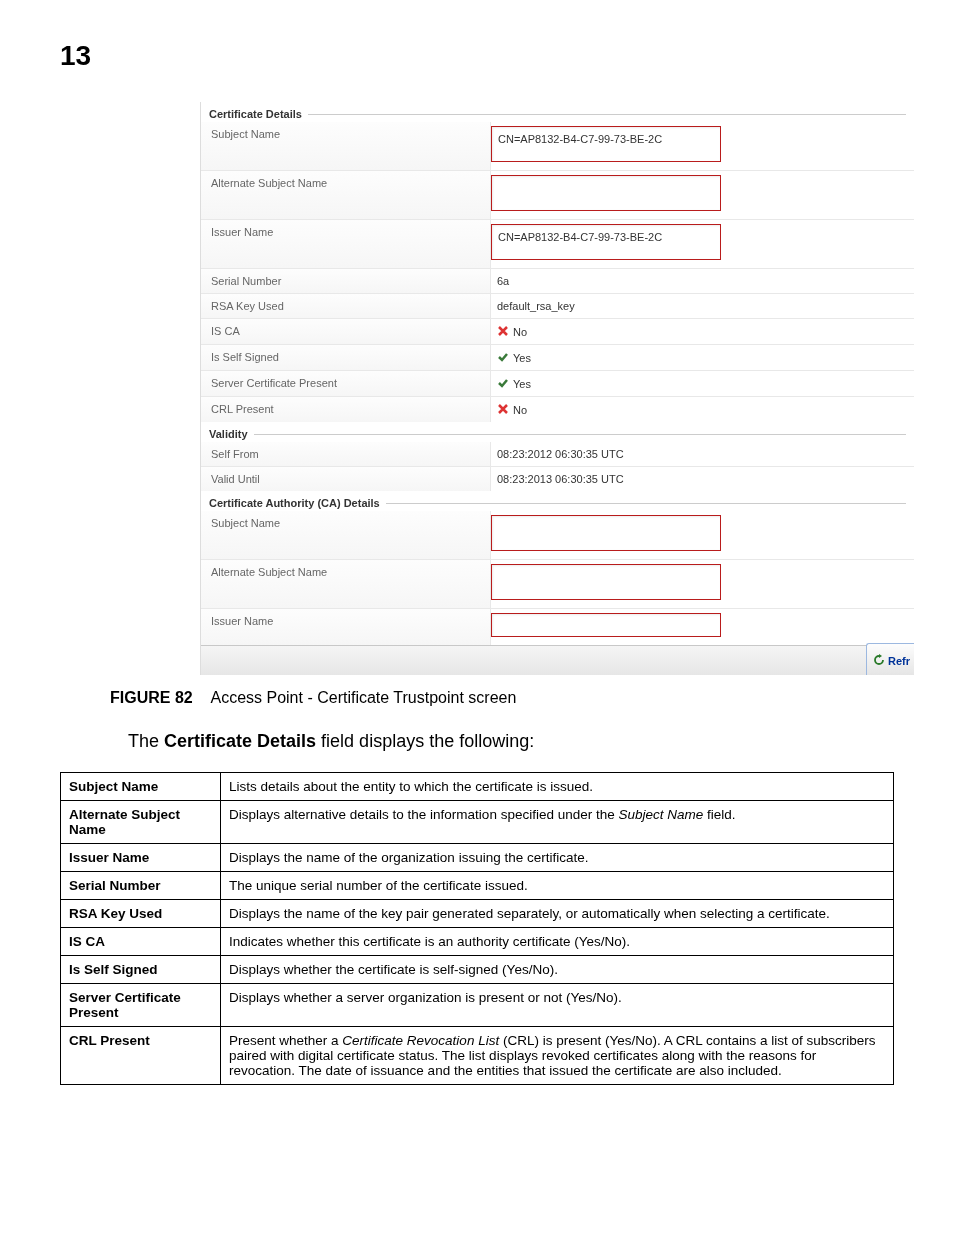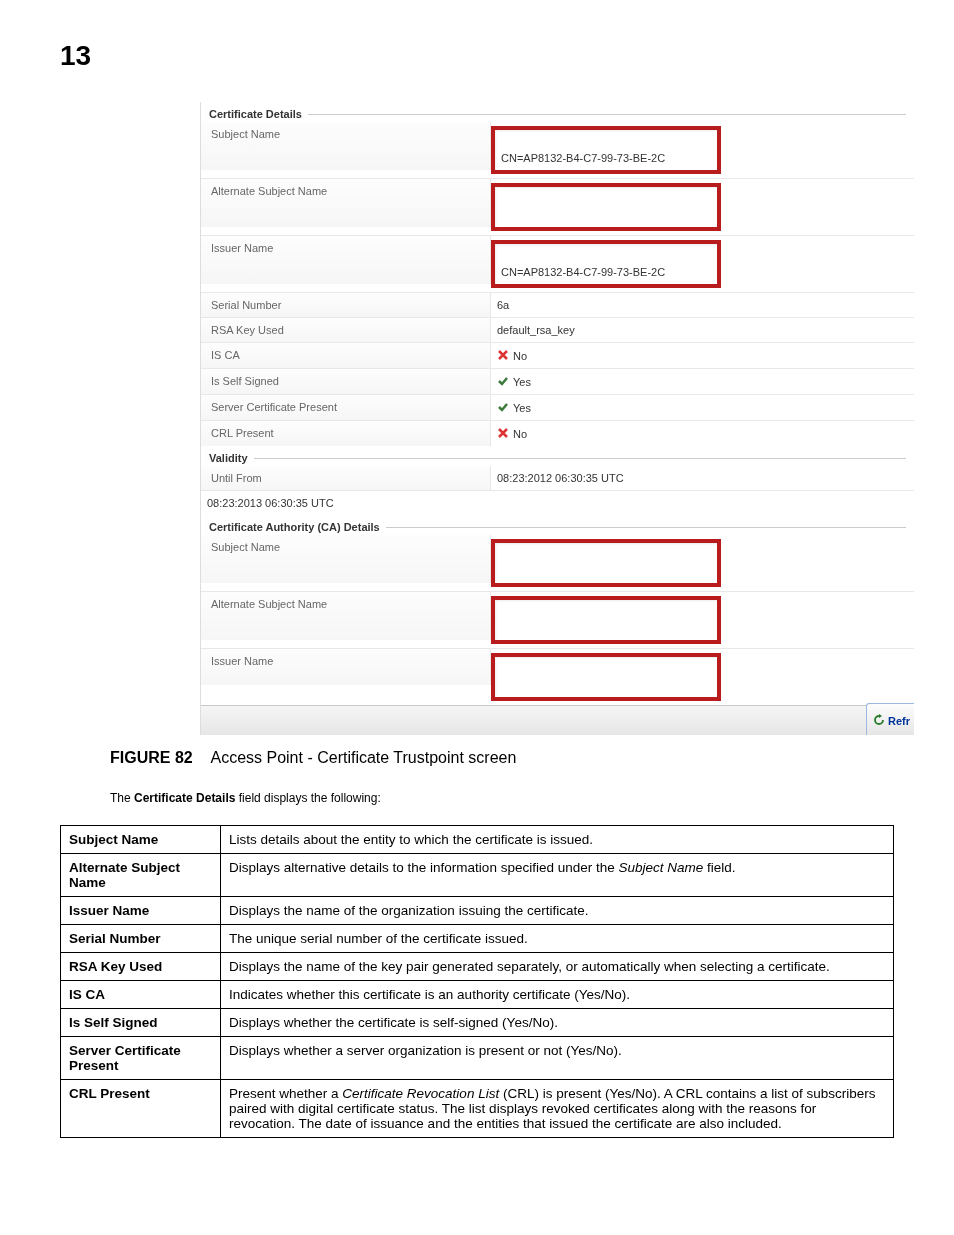"CN=AP8132-B4-C7-99-73-BE-2C" .detail-value.boxed { border: 4px solid #b91c1c -> 1px solid #b91c1c; padding: 20px 6px -> 4px 6px }
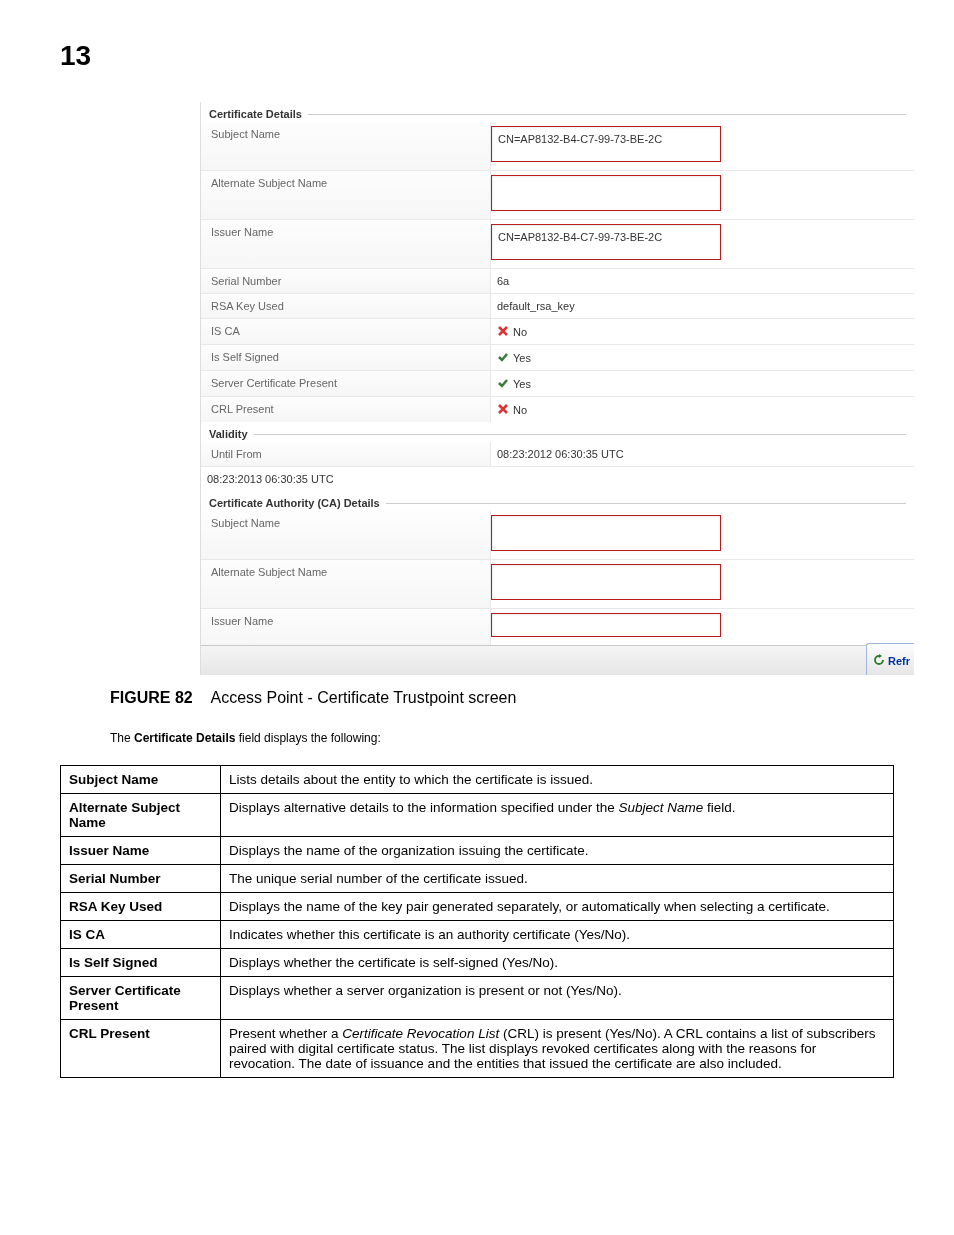"Until From" div.detail-label { text: Until -> Self }
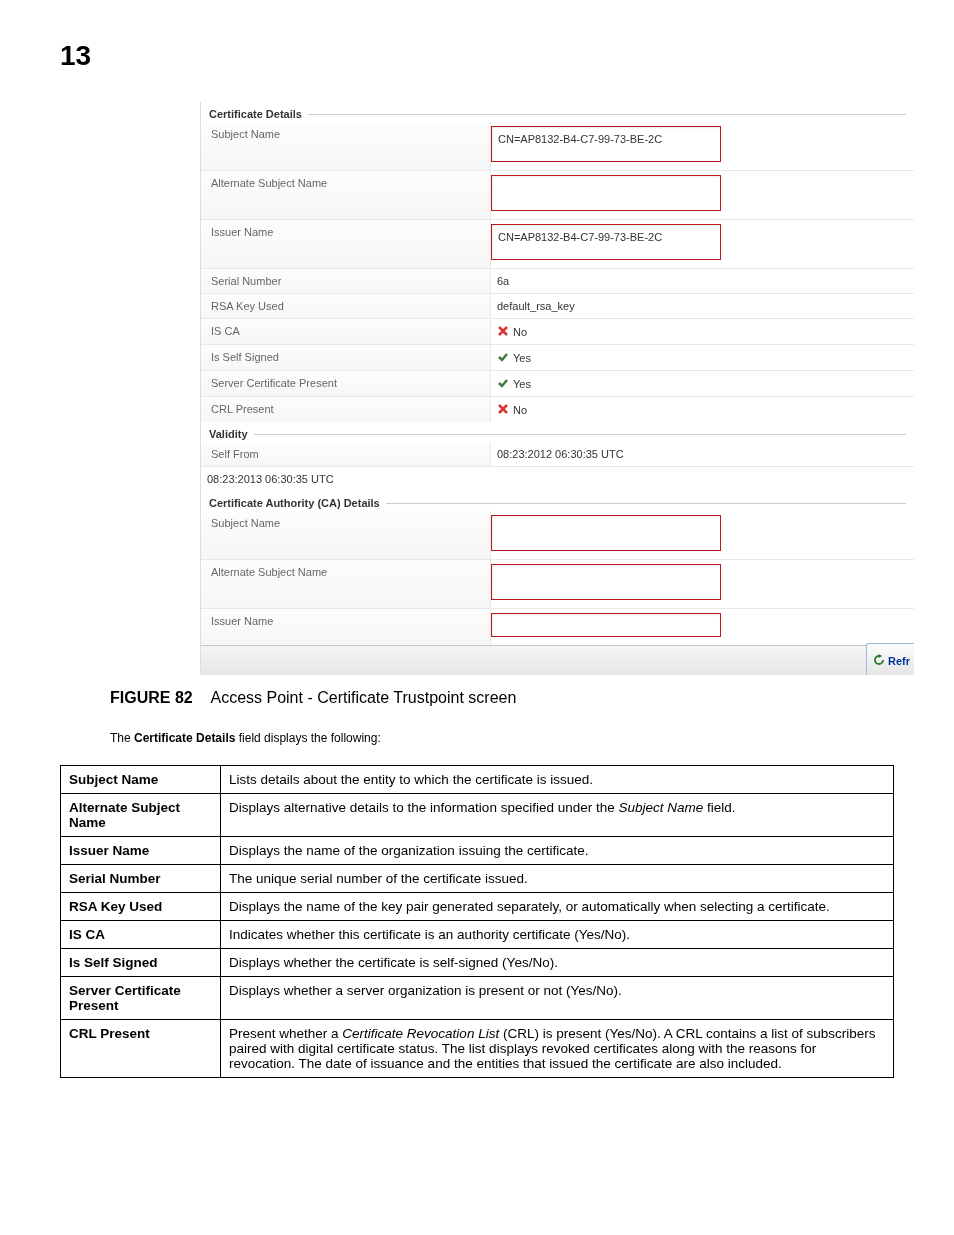"Valid Until" div.detail-label { html: none -> <div>Valid Until</div> }
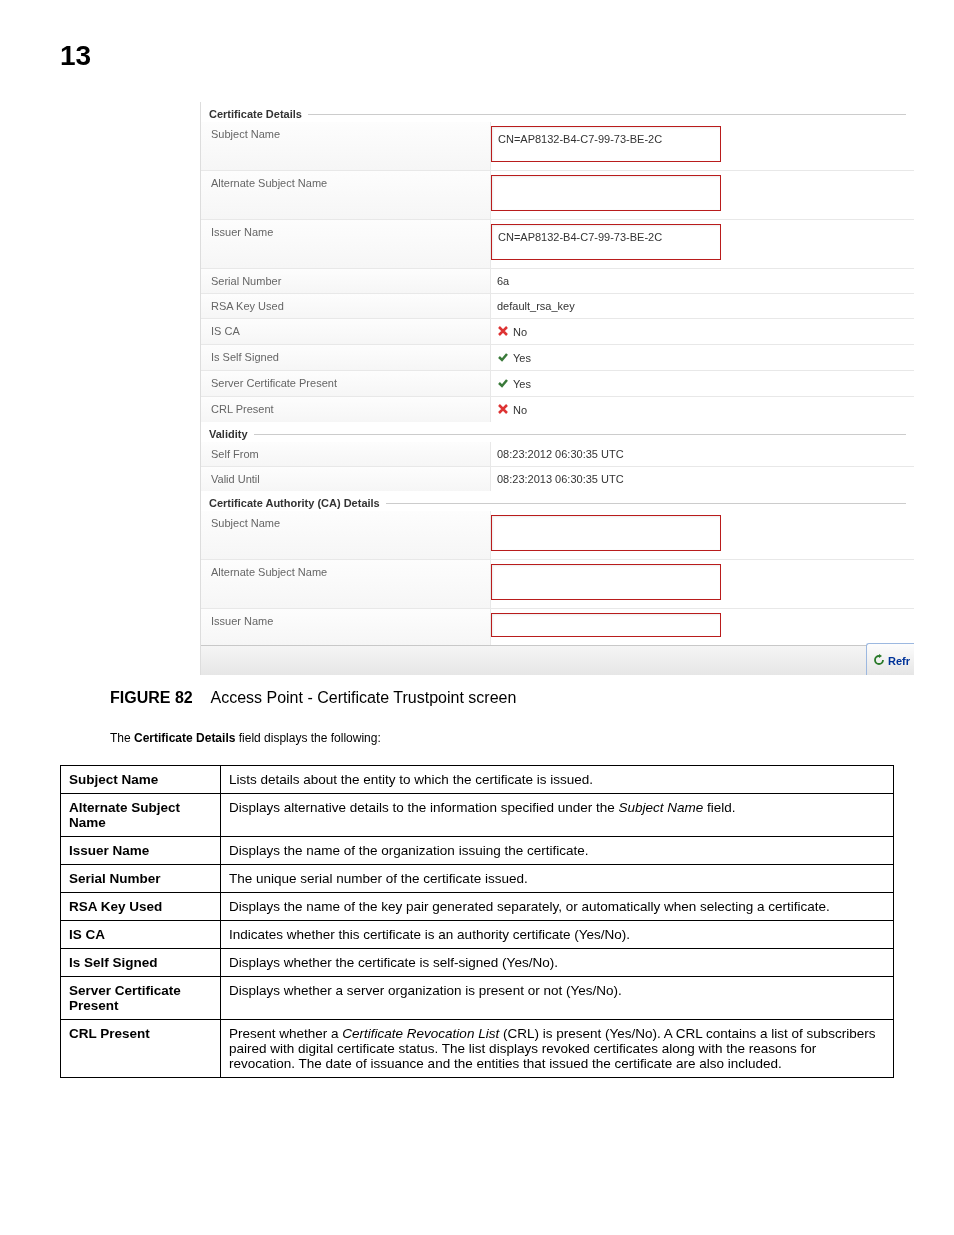"The Certificate Details field displays" .intro-text { font-size: 12px -> 18px; margin-left: 50px -> 68px }
